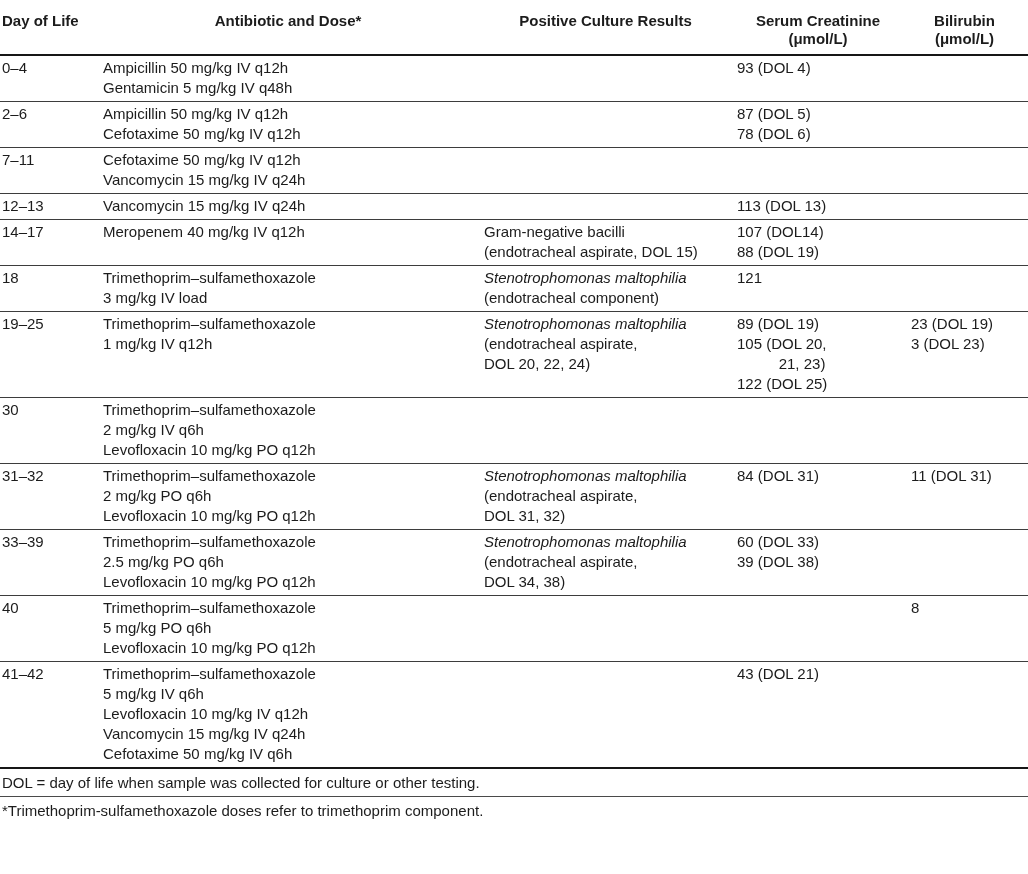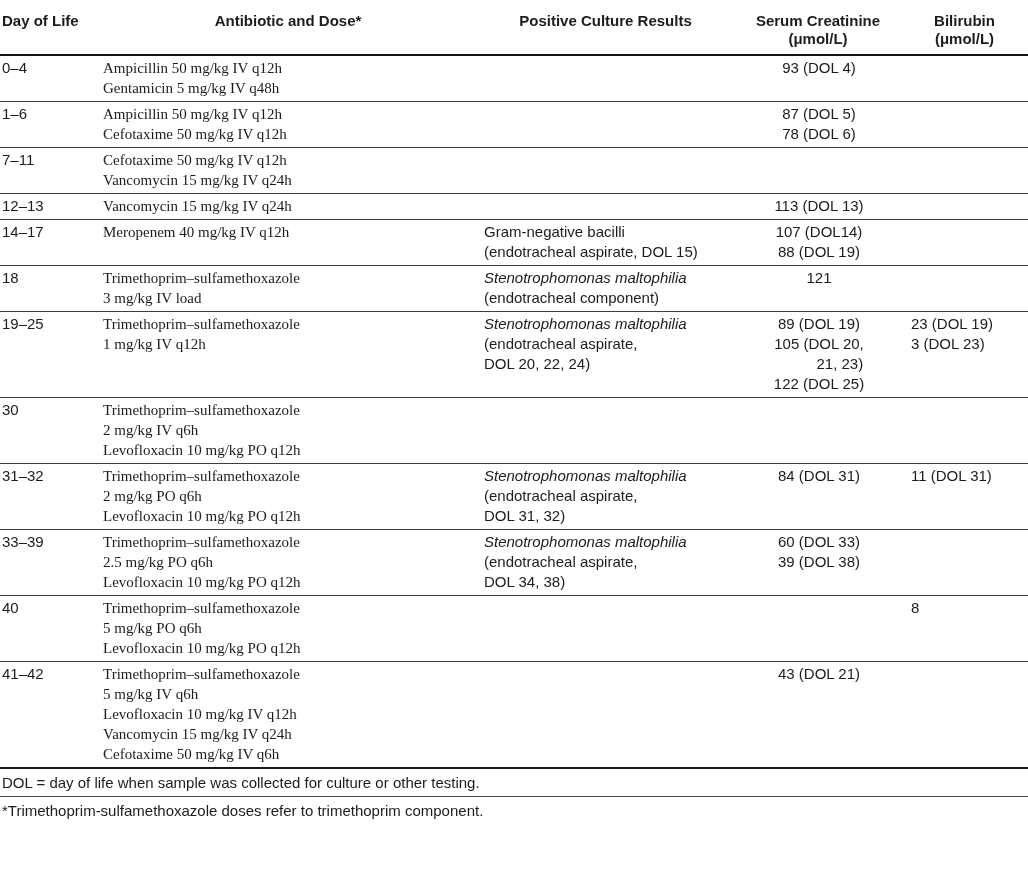"Ampicillin 50 mg/kg IV q12h" td.col-abx { font-family: Liberation Serif, serif -> none }
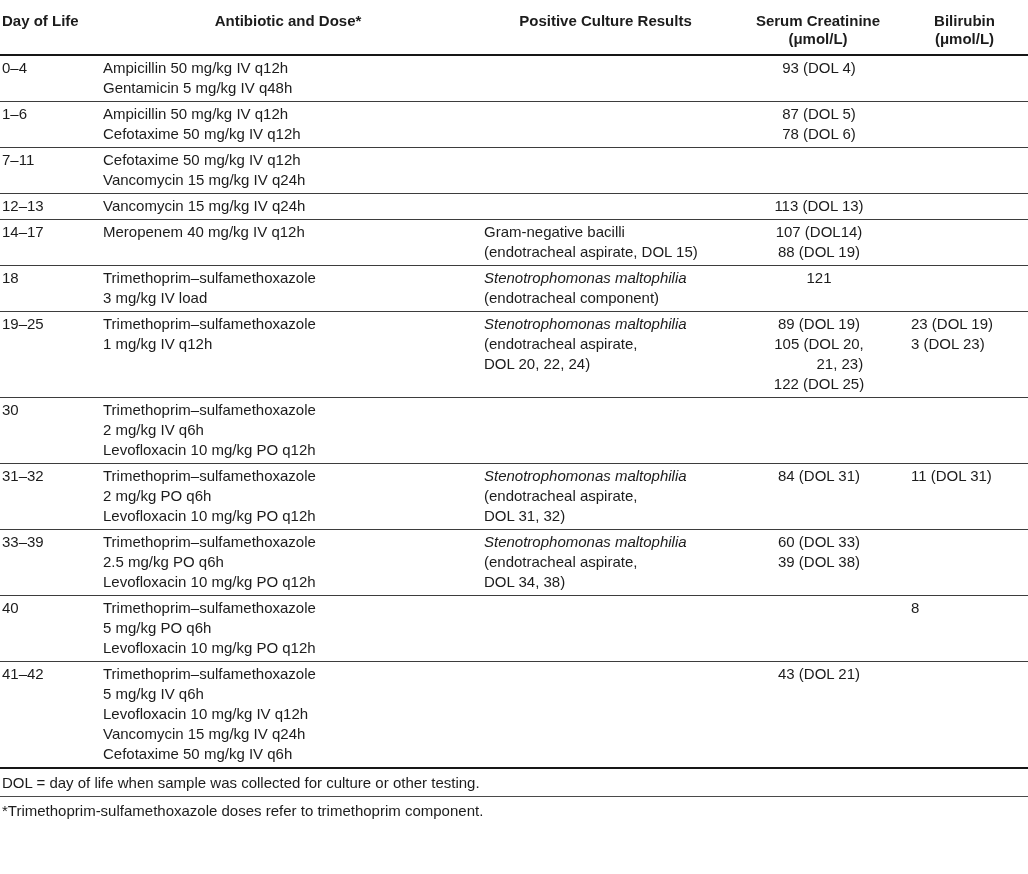"93 (DOL 4)" td.col-cr { text-align: center -> none }
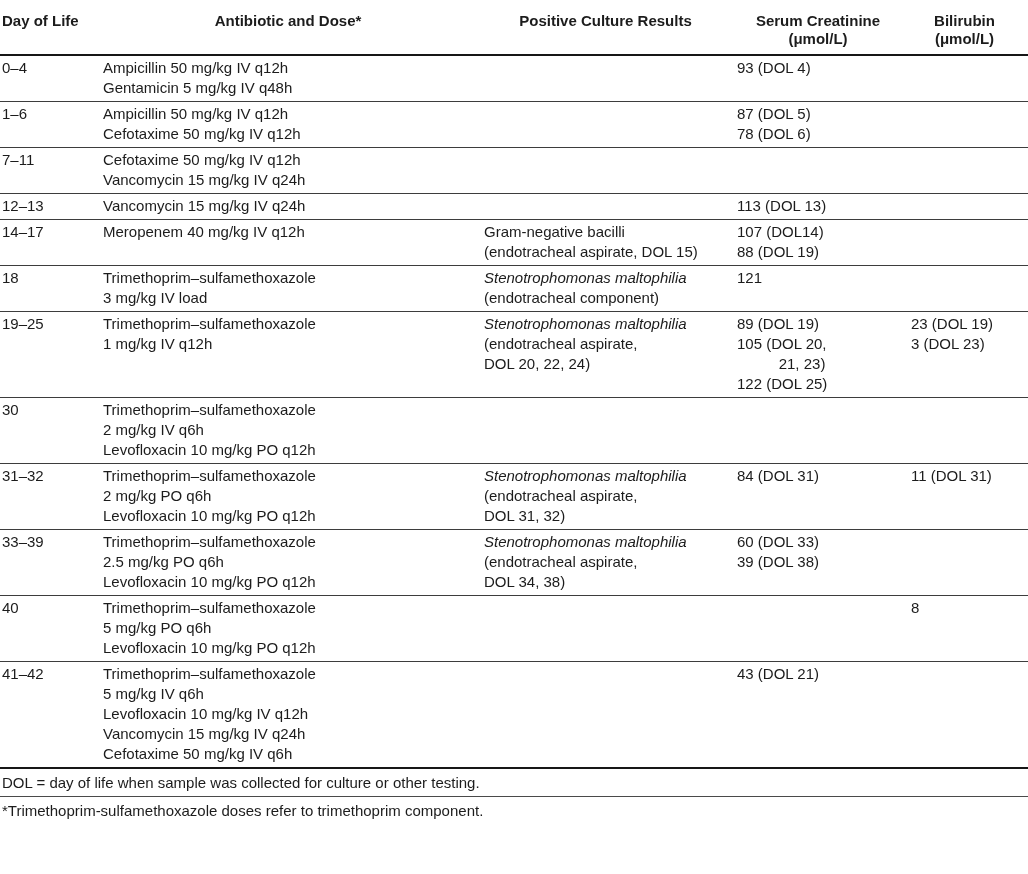"1–6" td.col-day { text: 1 -> 2 }
